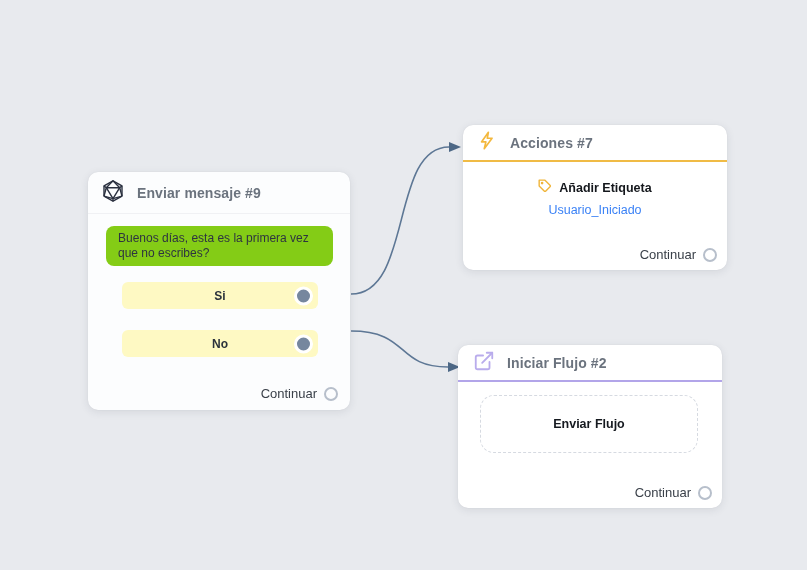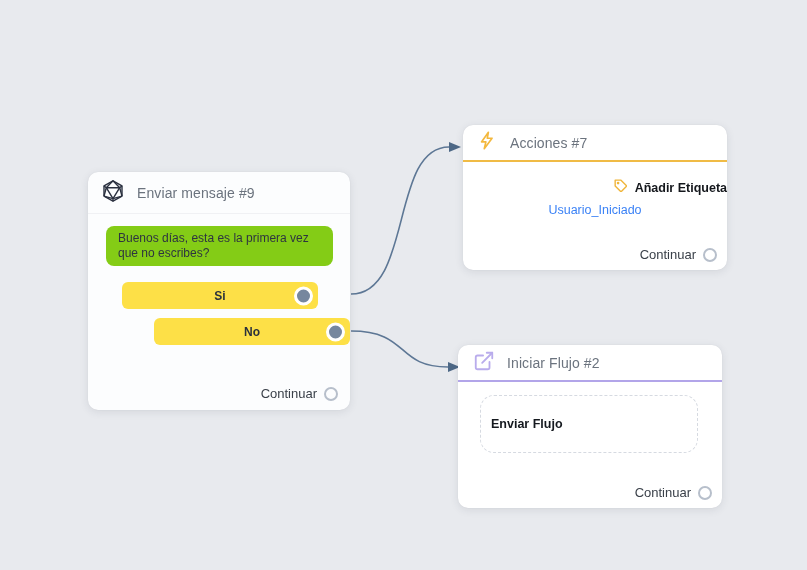"Acciones #7" .node-title { font-weight: normal -> bold }
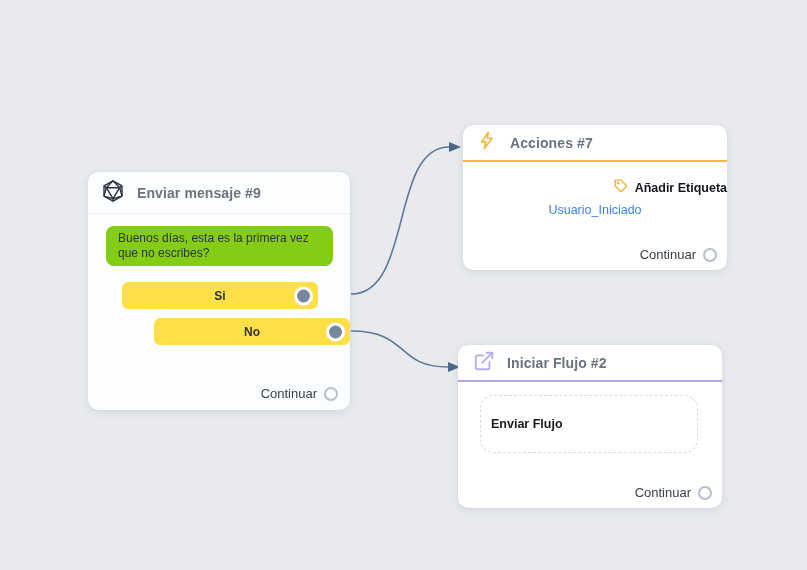"Añadir Etiqueta" .action-line1 { justify-content: flex-end -> center }
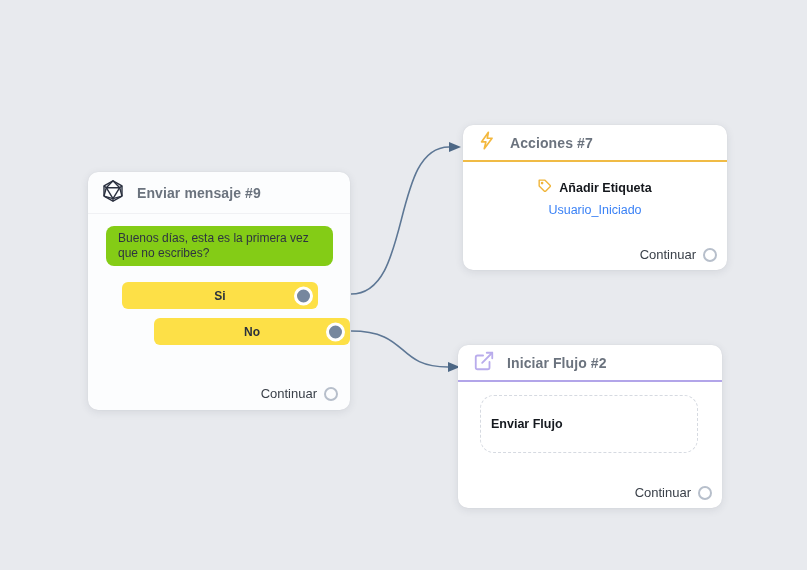"Si" .qr-btn { background: #fde047 -> #fef9c3 }
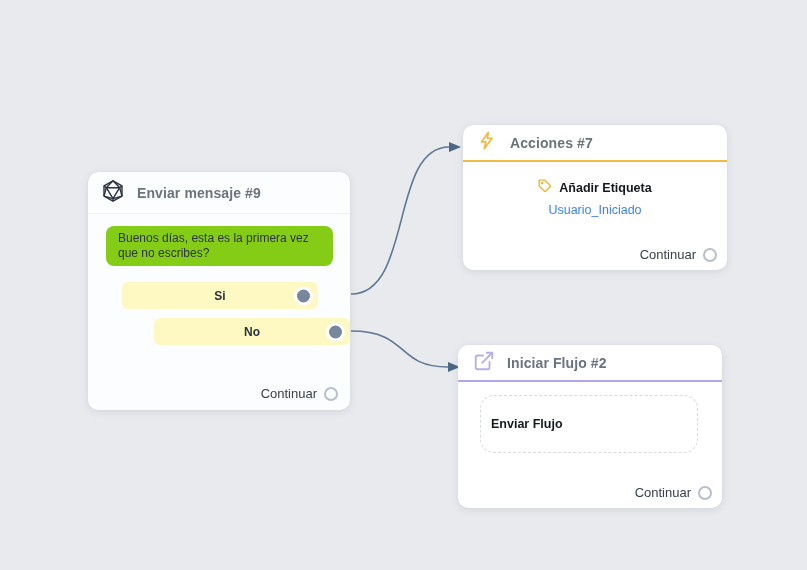"No" div.qr-btn { margin-left: 32px -> none; top: 146px -> 158px }
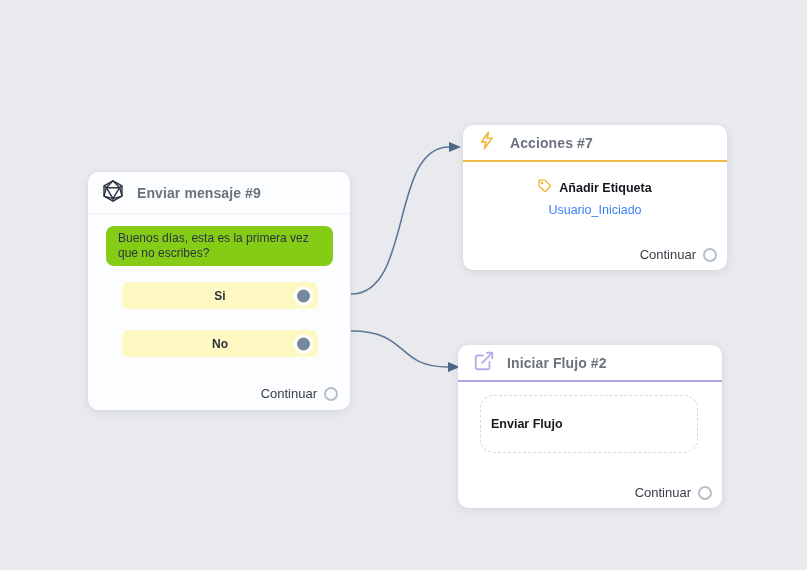"Enviar Flujo" .flow-box { align-items: flex-start -> center }
